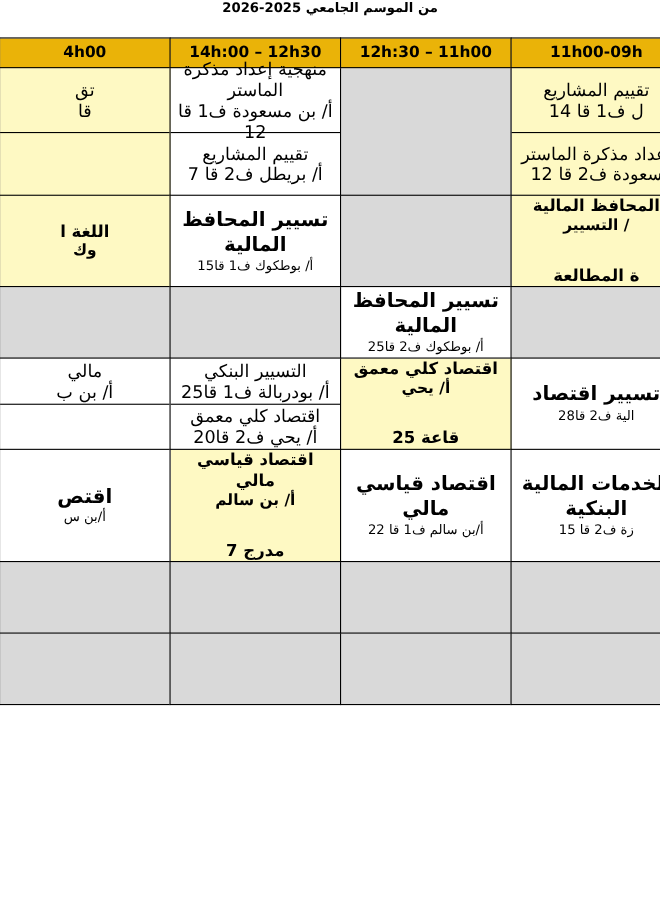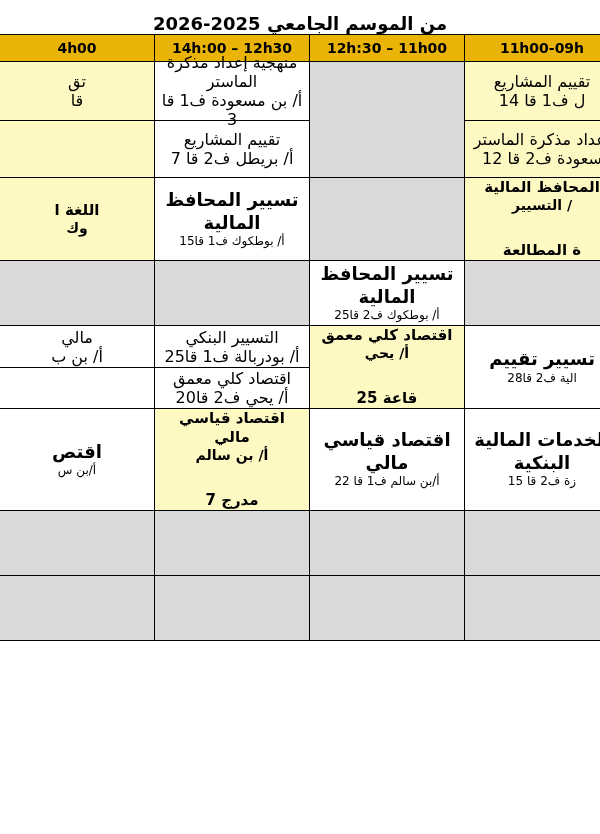"من الموسم الجامعي 2025-2026" .title-row { align-items: flex-end -> flex-start; font-size: 18px -> 12px }
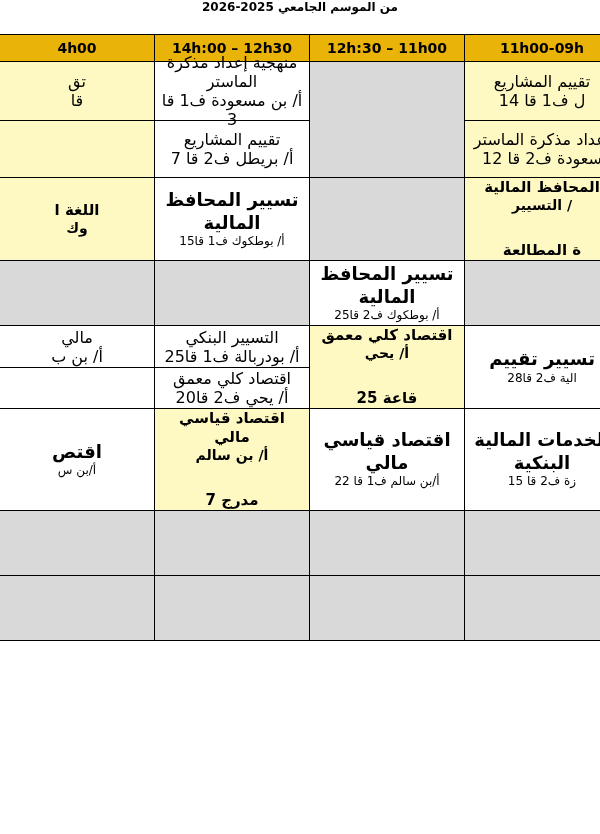"أ/ بن مسعودة ف1 قا" div.l2 { text: 3 -> 12 }
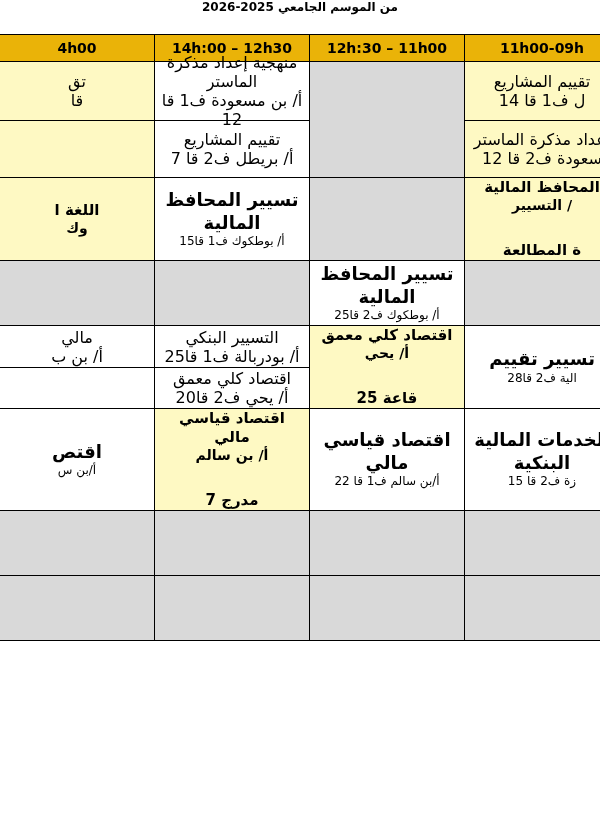"تسيير تقييم" div.l1 { text: تقييم -> اقتصاد }
